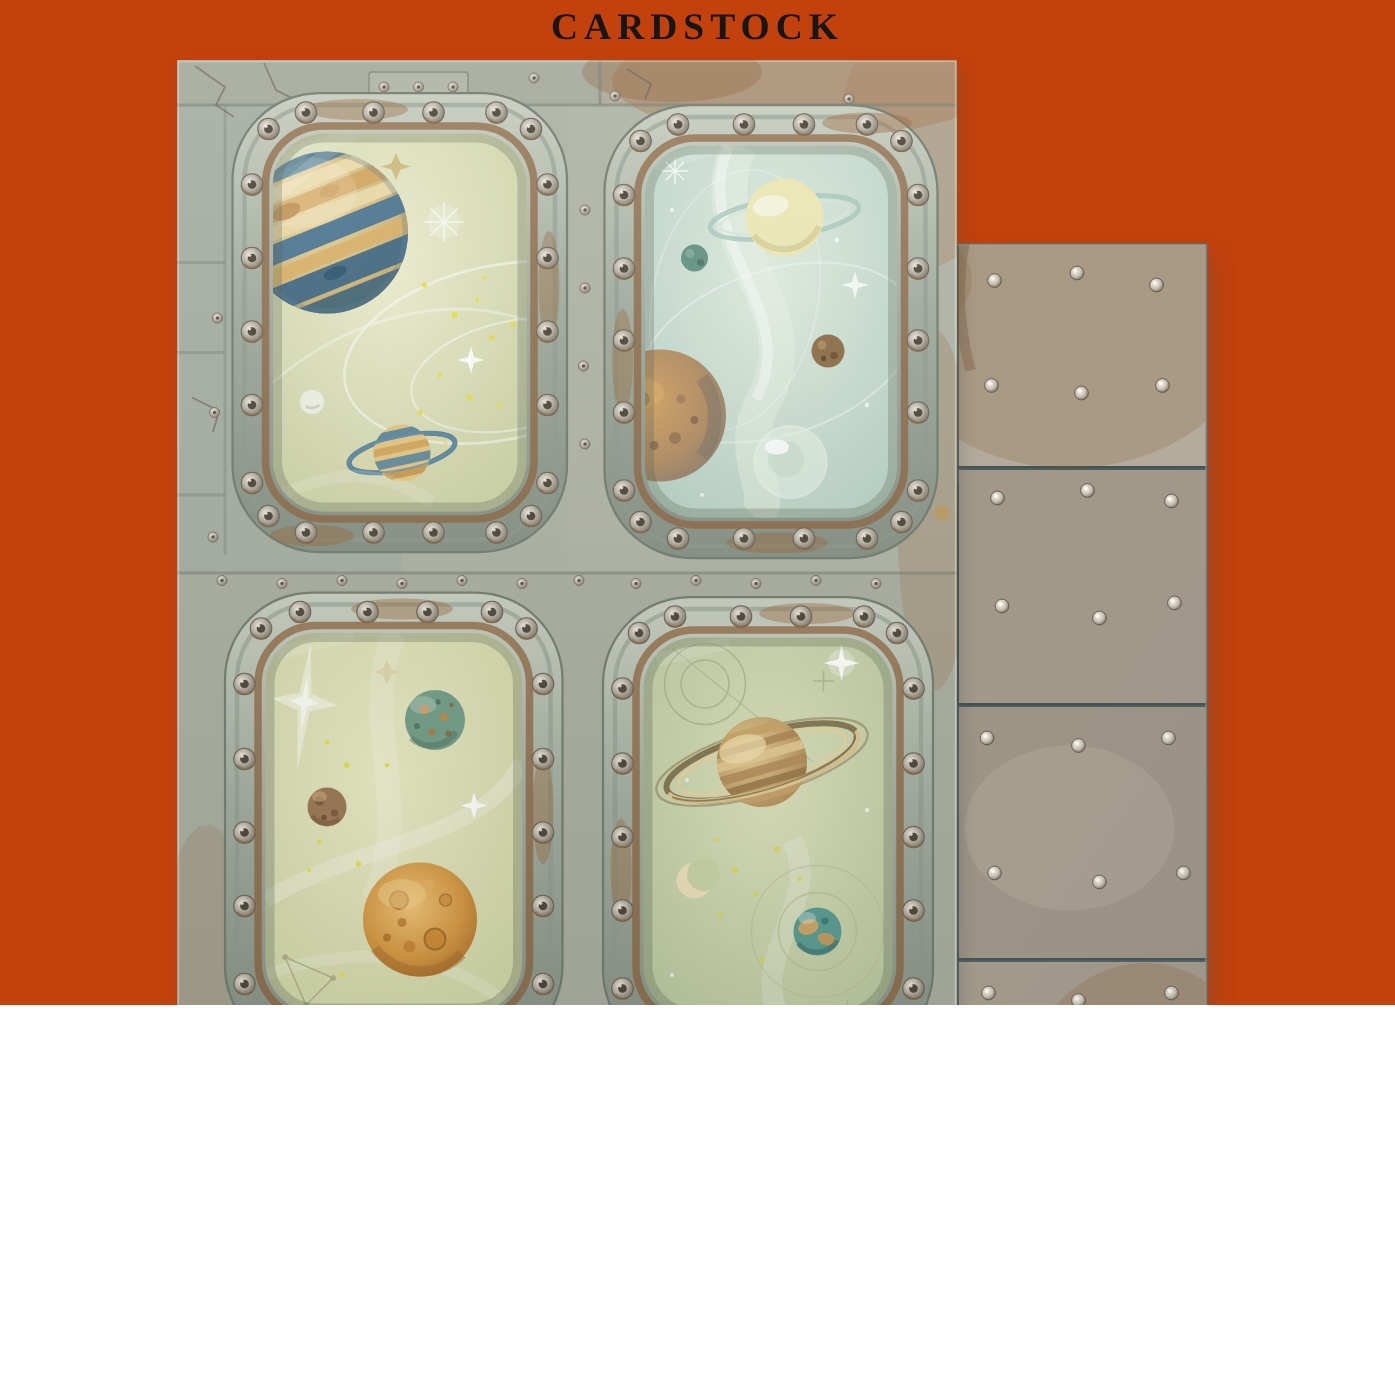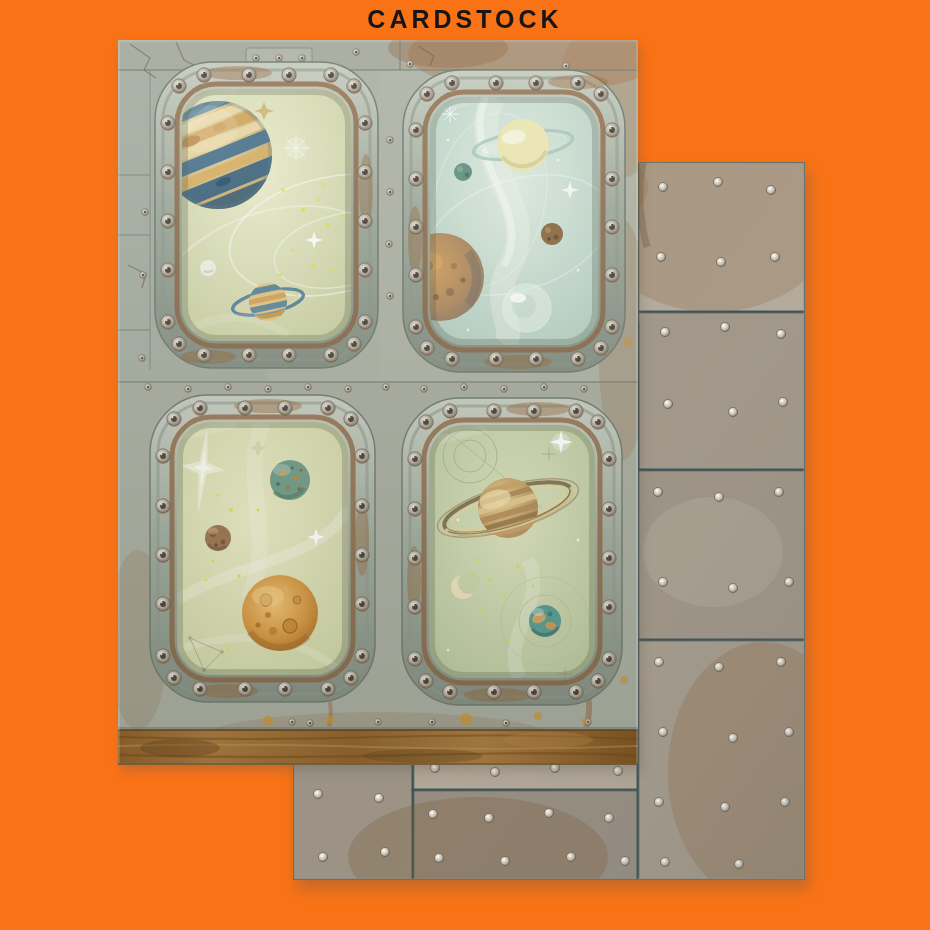"CARDSTOCK" .stage { background: #f97316 -> #c2410c; font-family: Liberation Sans, sans-serif -> Liberation Serif, serif; height: 930px -> 670px }
